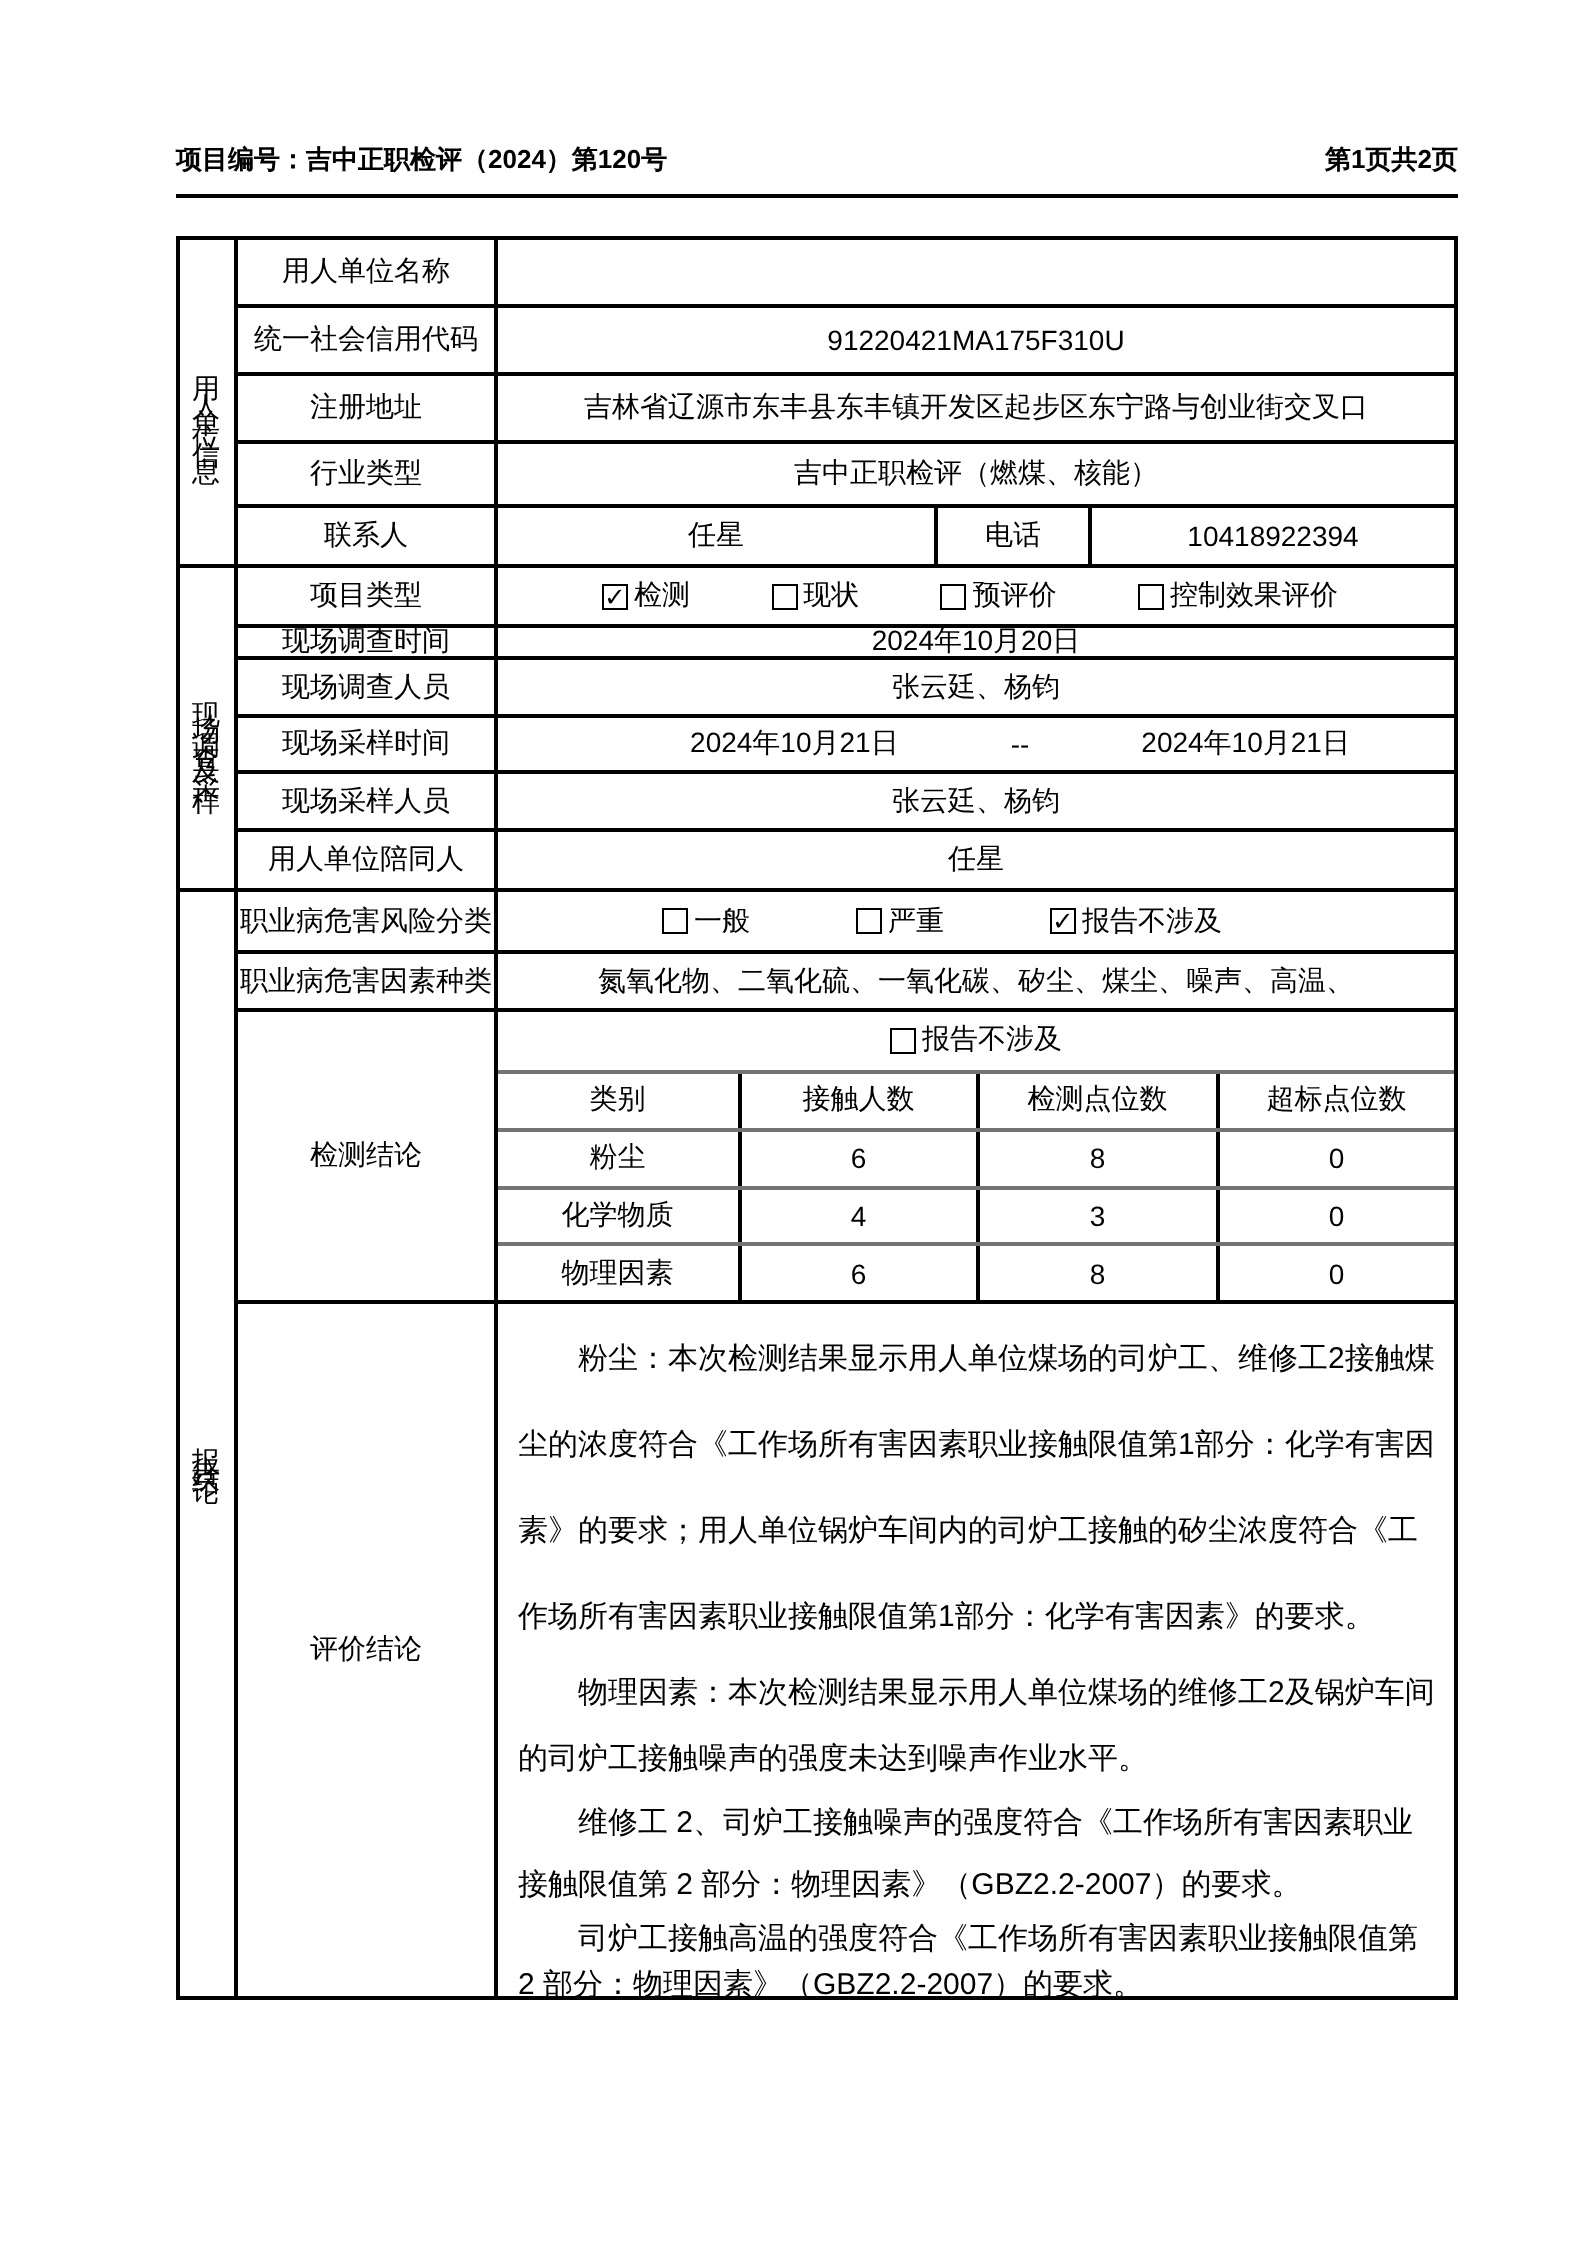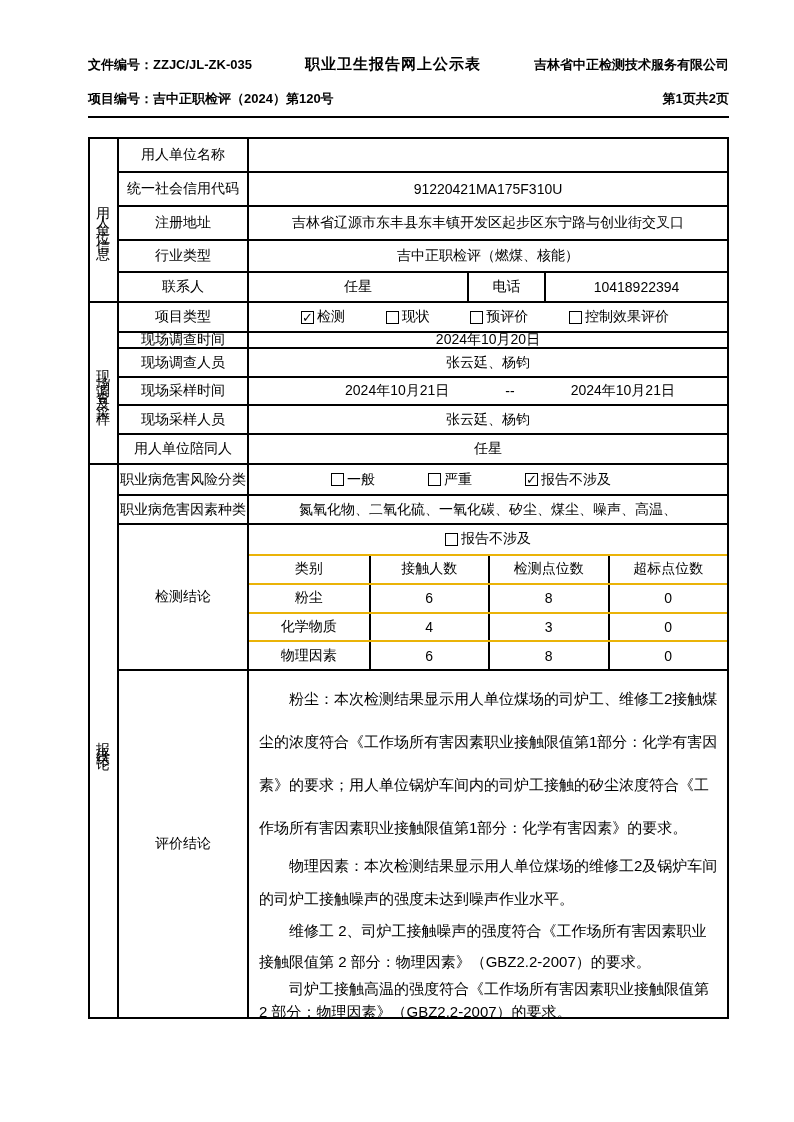"文件编号：ZZJC/JL-ZK-035" div.hdr-row1 { html: <div> <span><span>文件编号：</span><span>ZZJC/JL-ZK-035</span></span> <span>职业卫生报告网上公示表</span> <span>吉林省中正检测技术服务有限公司</span> </div> -> none }
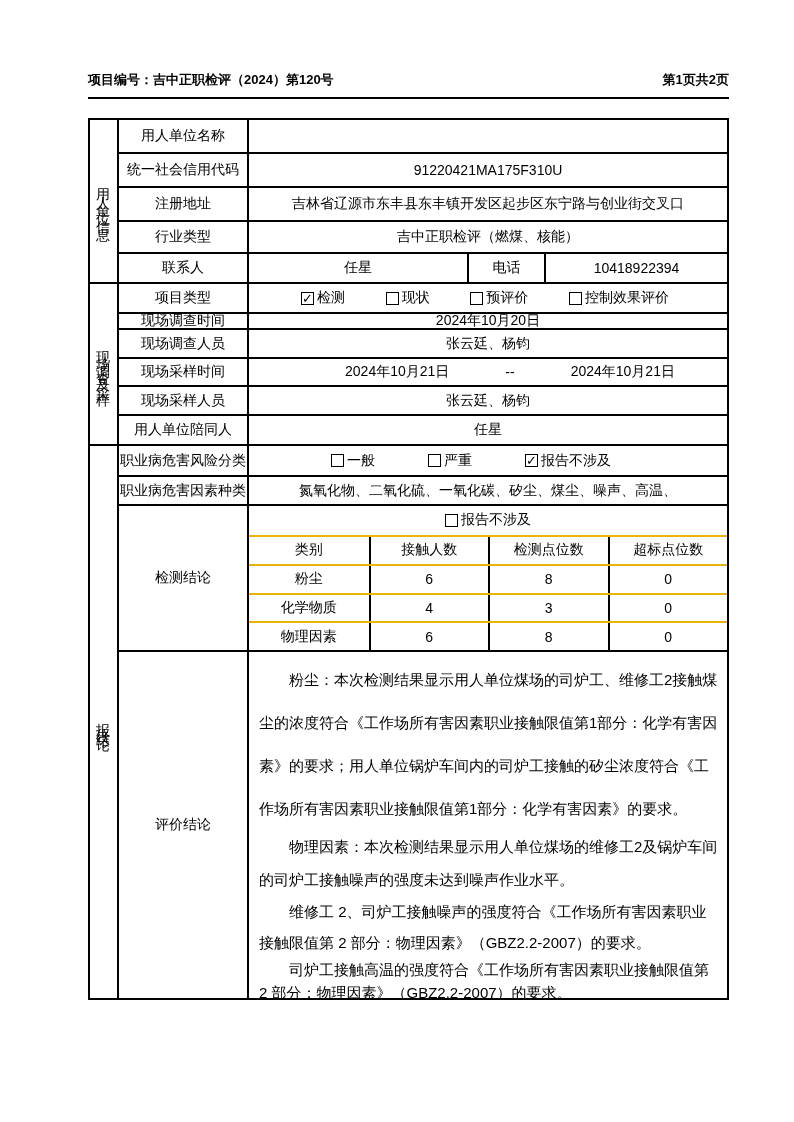"类别" .det-row + .det-row { border-top: 2px solid #eab308 -> 2px solid #737373 }
